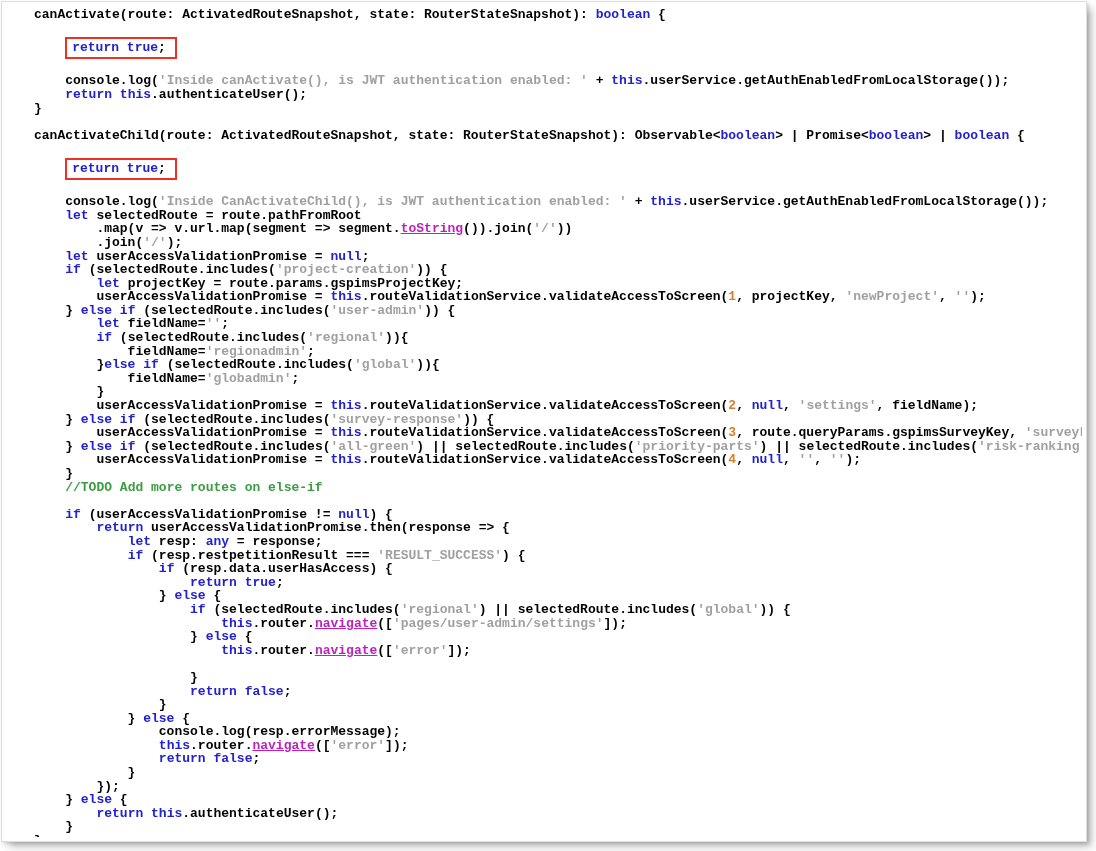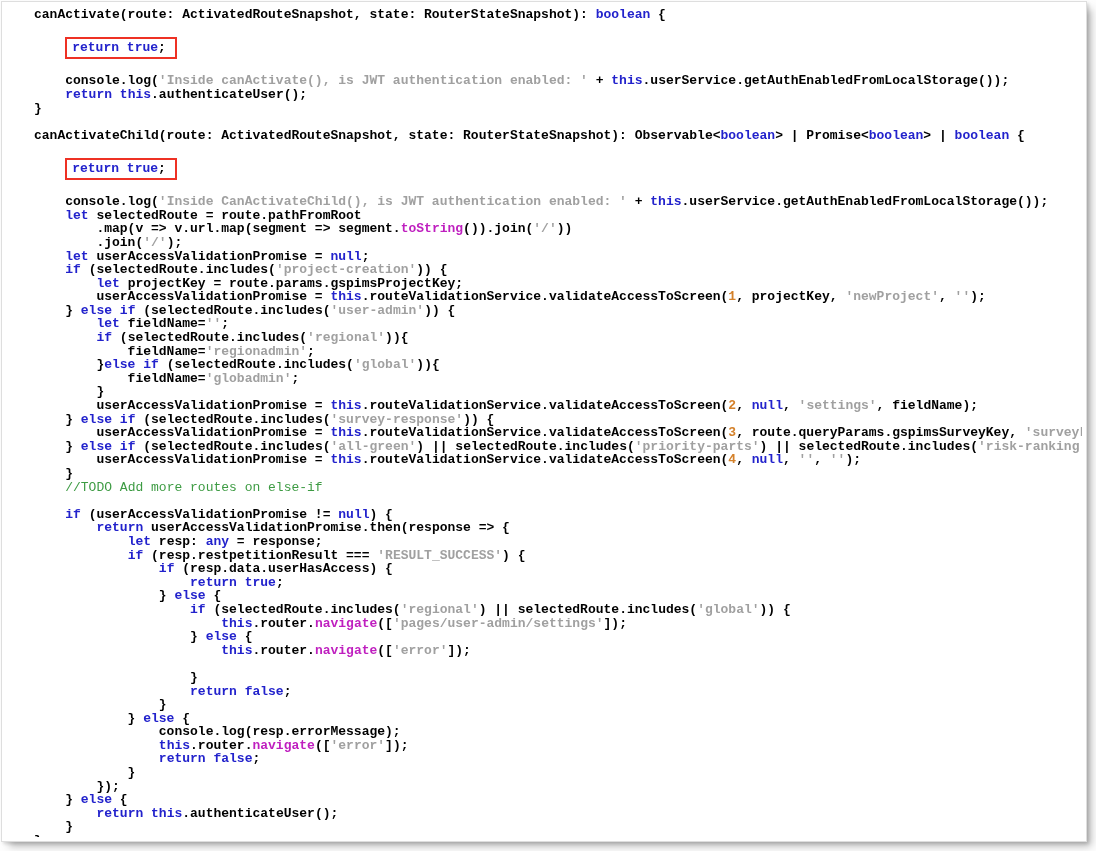"toString" .tok-m { text-decoration: none -> underline }
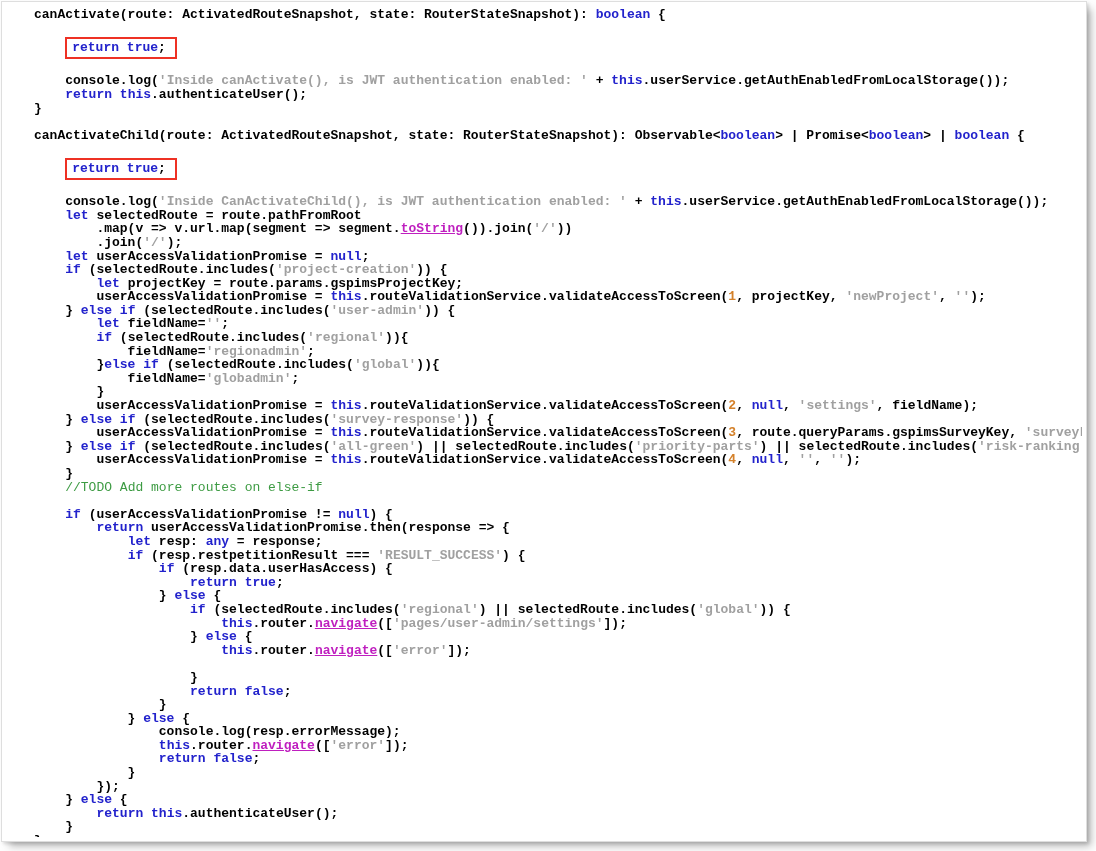"//TODO Add more routes on" .tok-c { font-weight: normal -> bold }
